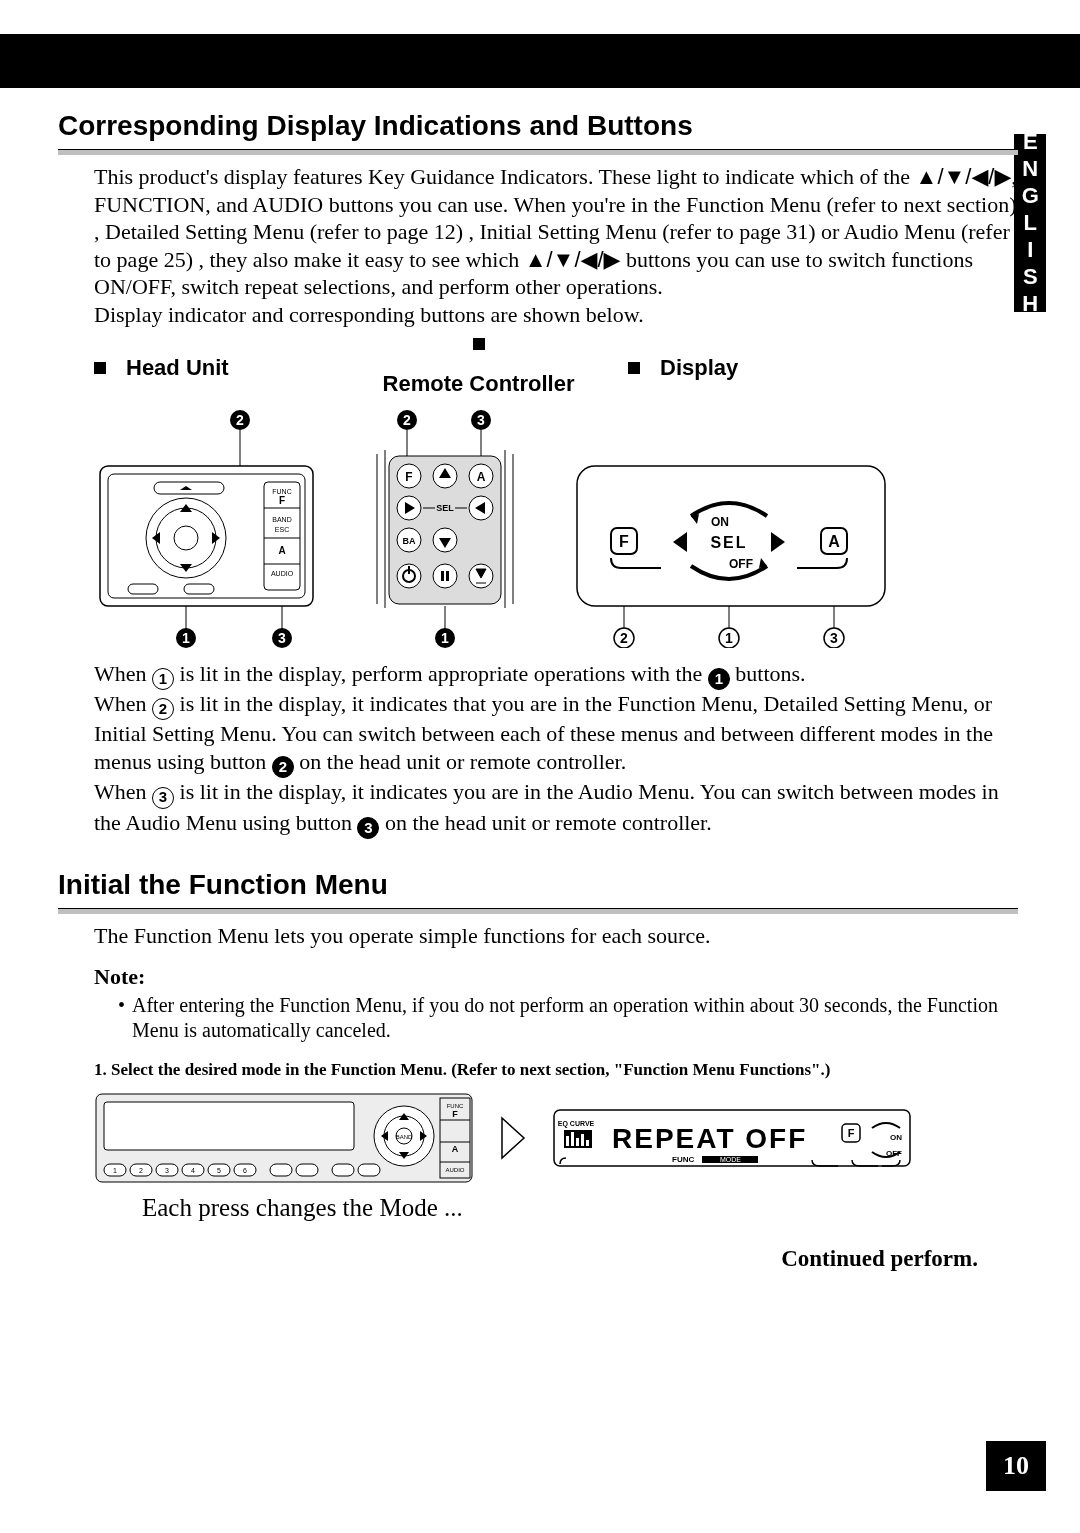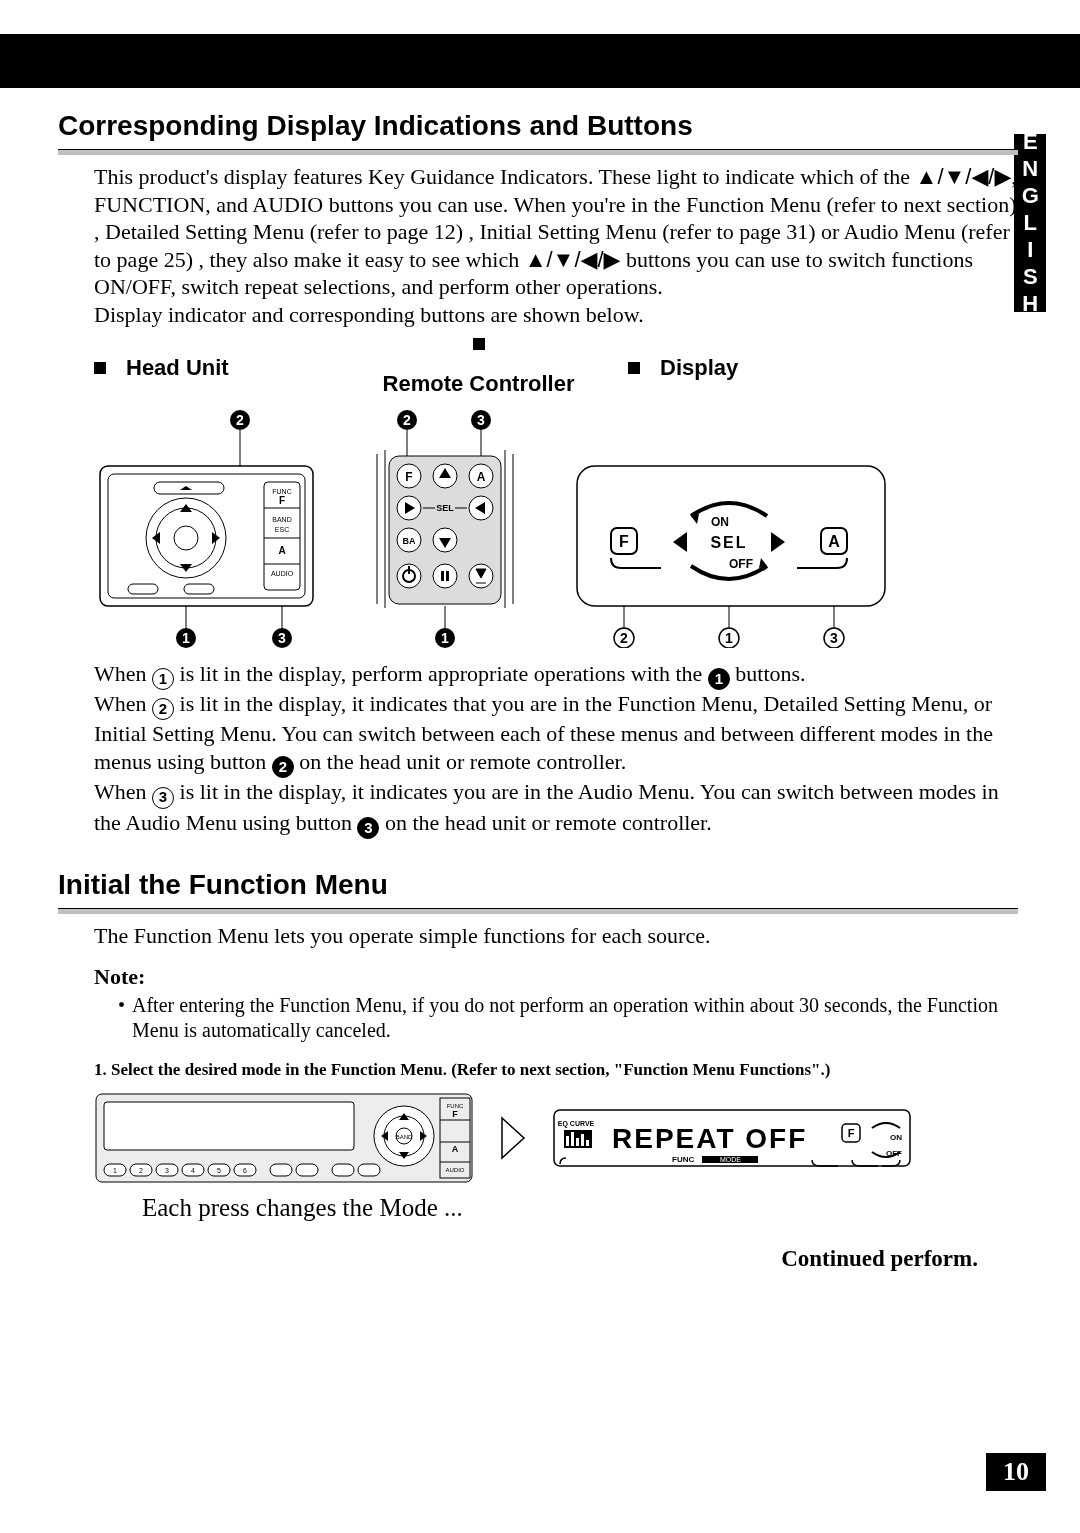"10" .pagenum { height: 38px -> 50px }
